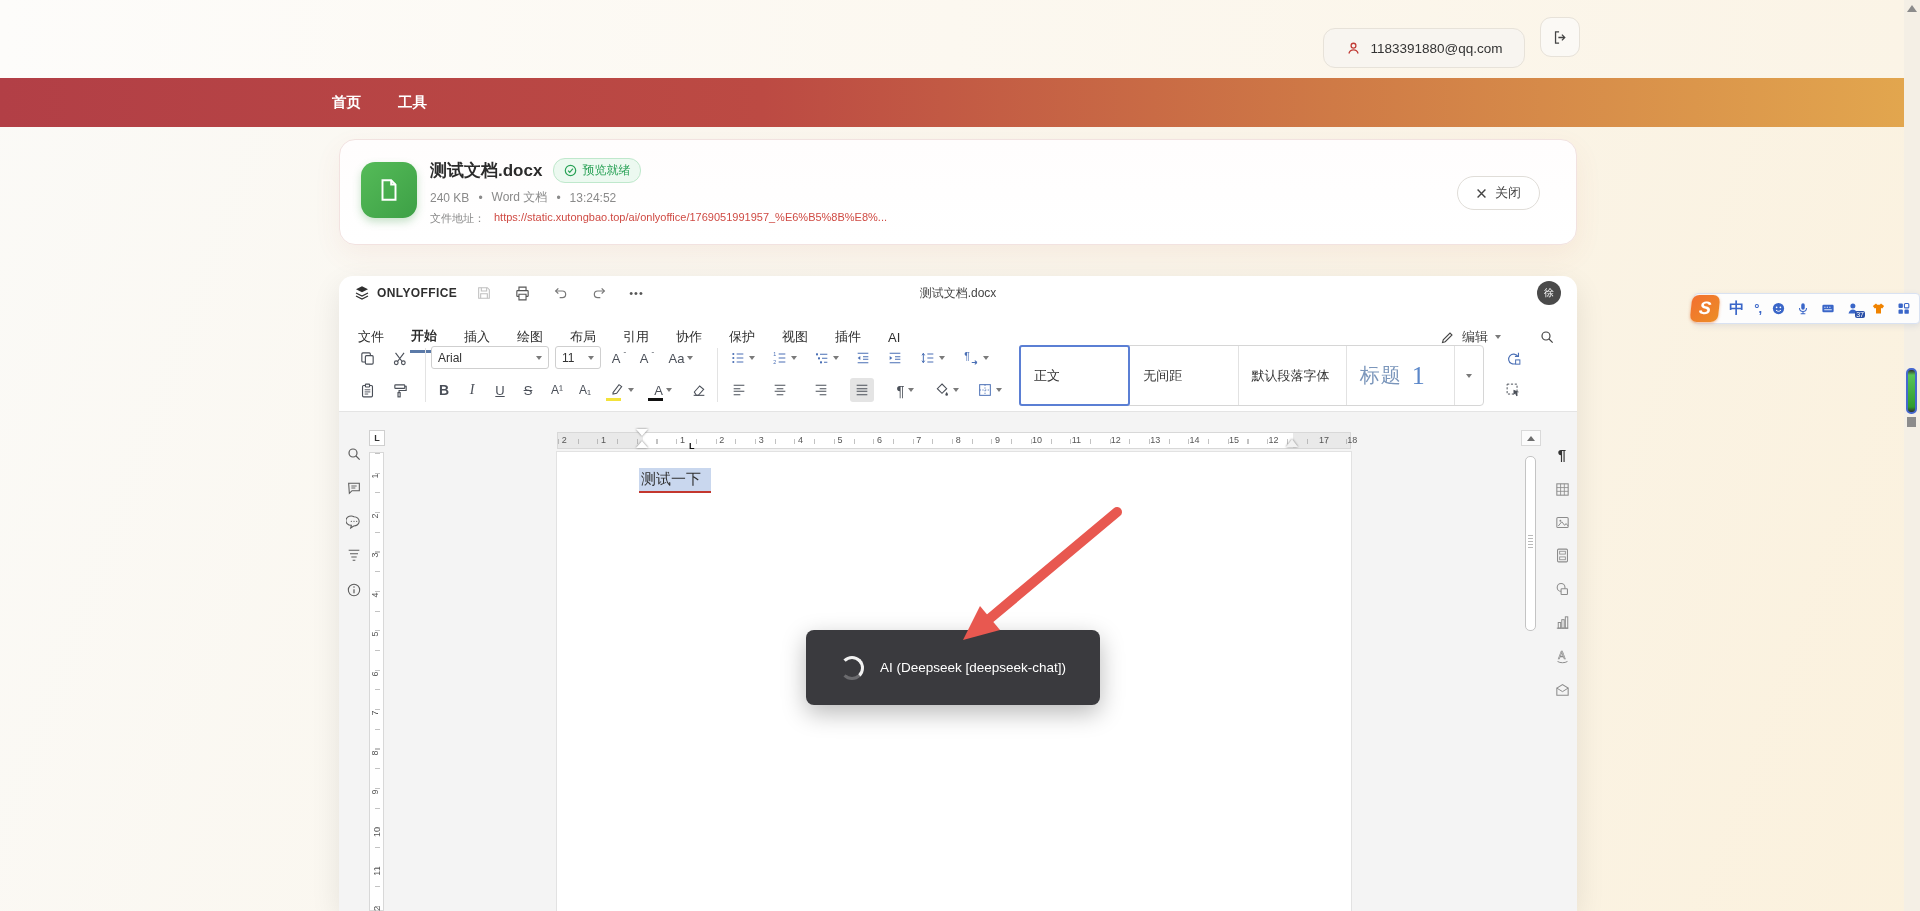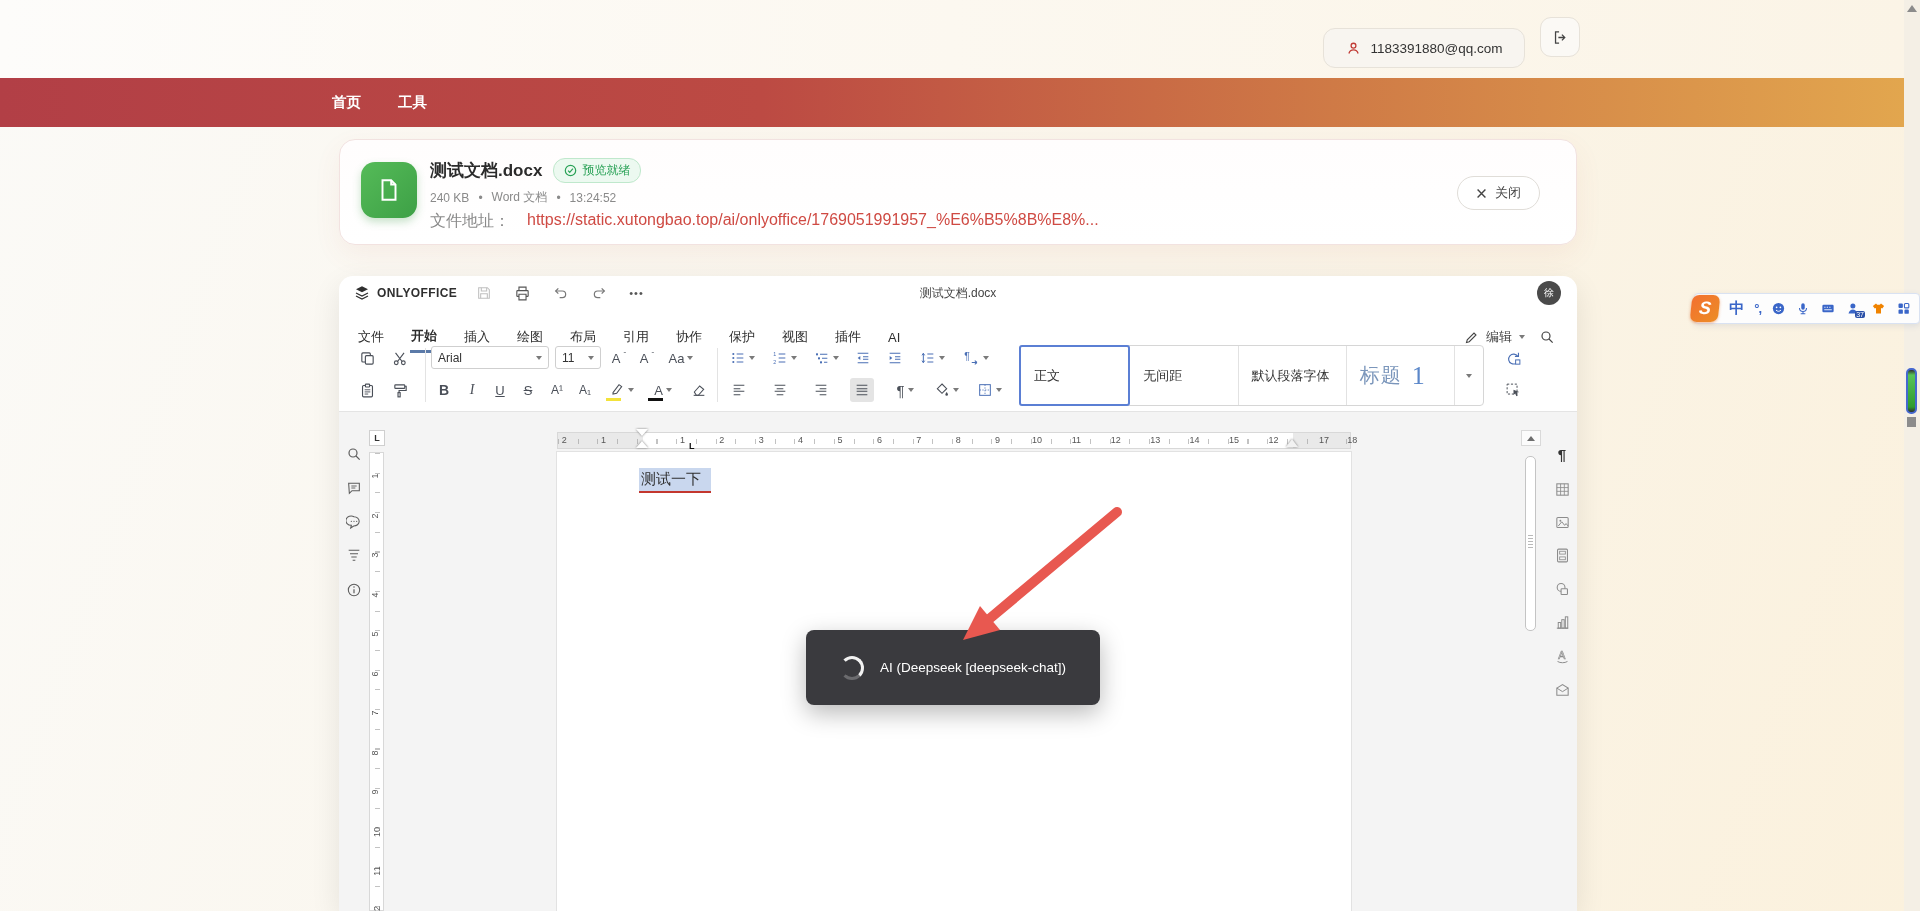"文件地址：" .fc-url { font-size: 16px -> 11px; gap: 17px -> 9px }
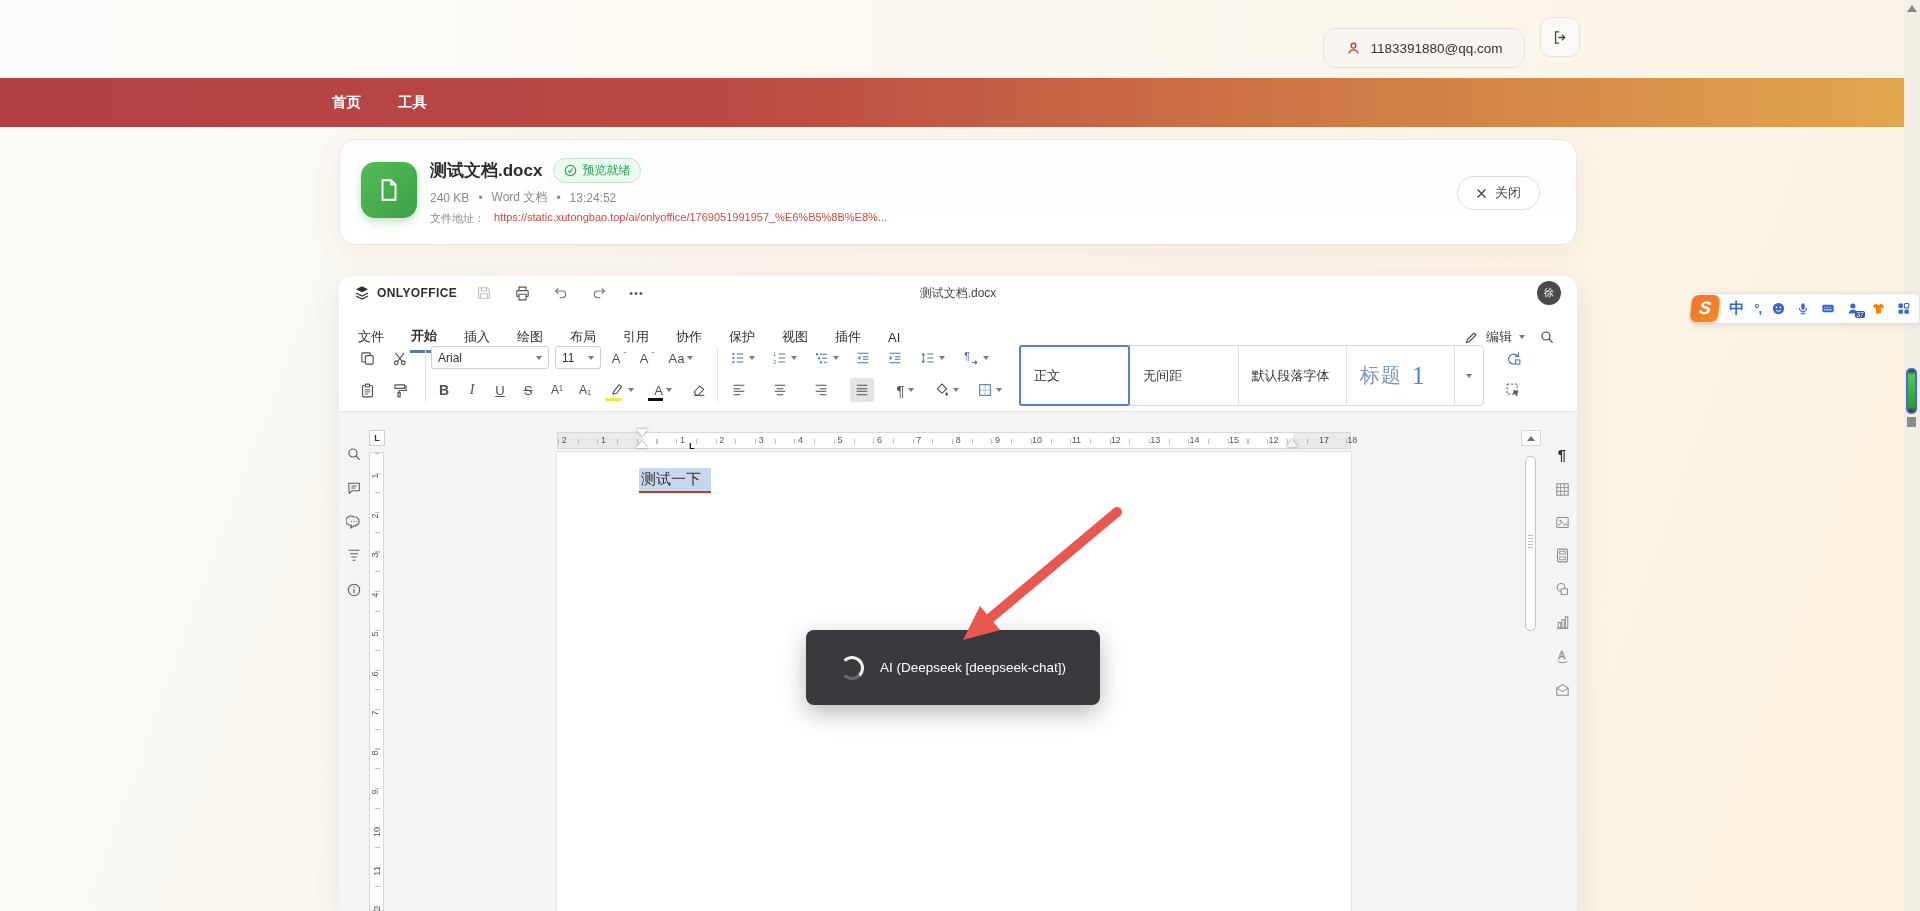"编辑" .ed-tabs-right { gap: 14px -> 38px }
